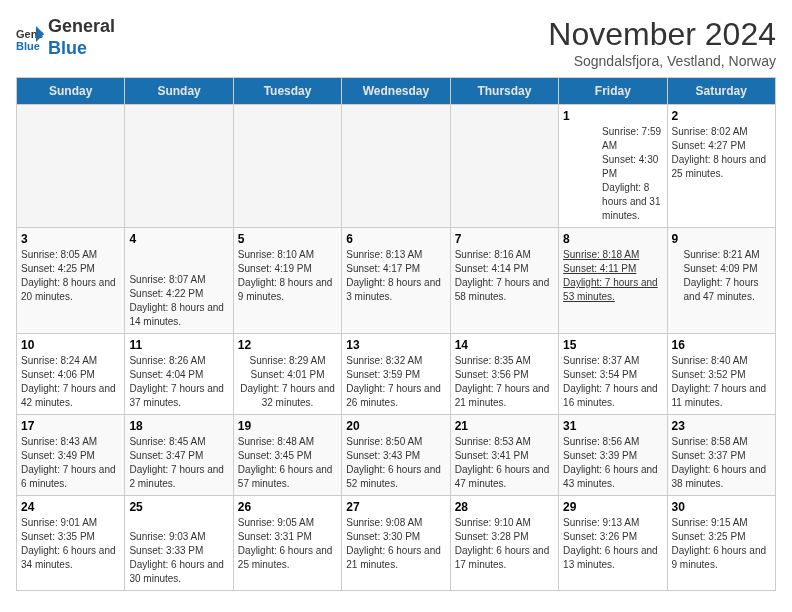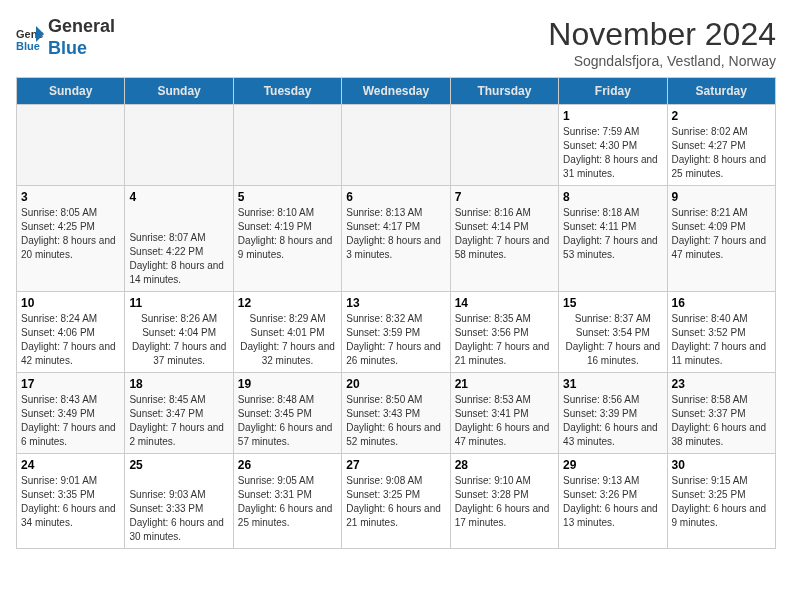"Sunrise: 7:59 AM" div.day-info { margin-left: none -> 39px }
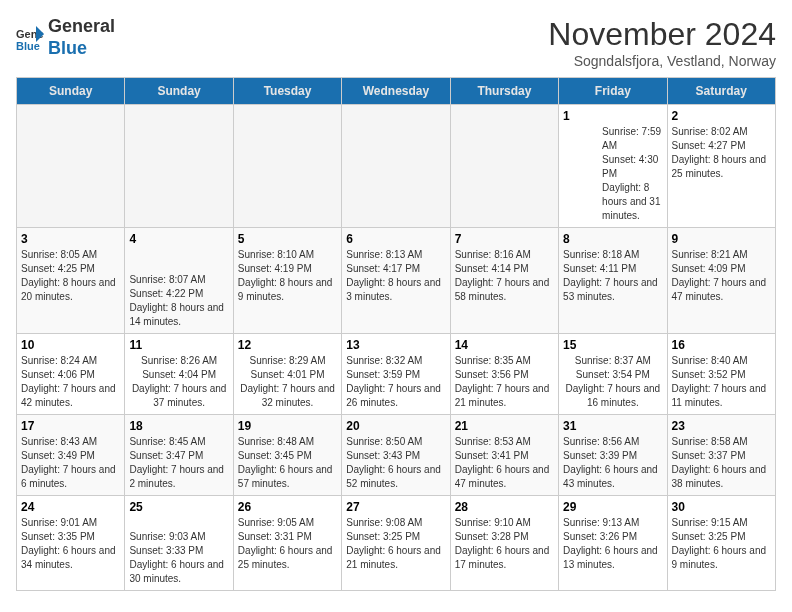"Sunrise: 8:18 AM" div.day-info { text-decoration: none -> underline }
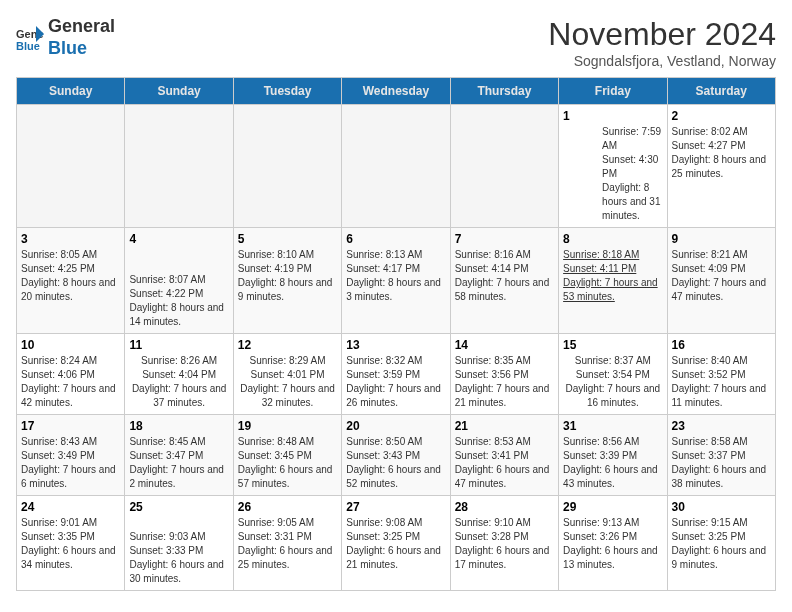"Sunrise: 8:21 AM" div.day-info { margin-left: none -> 12px }
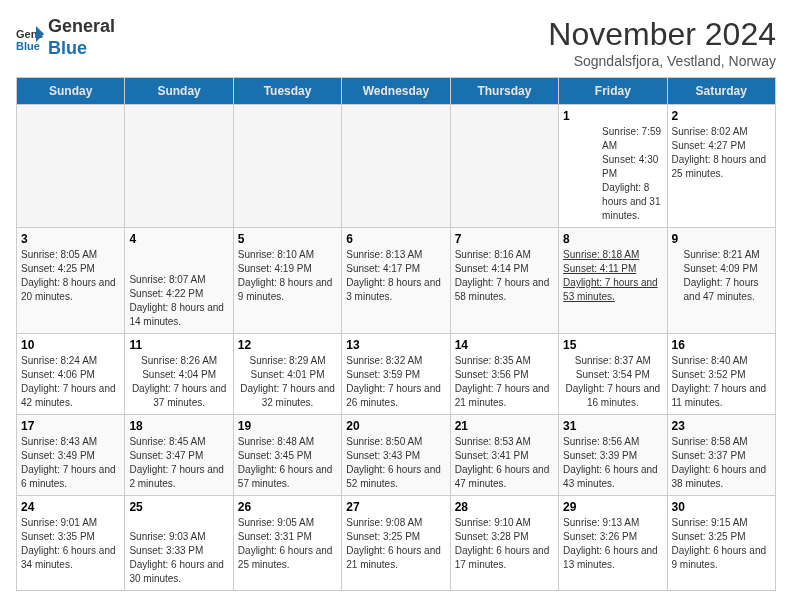"Sunrise: 8:26 AM" div.day-info { text-align: center -> none }
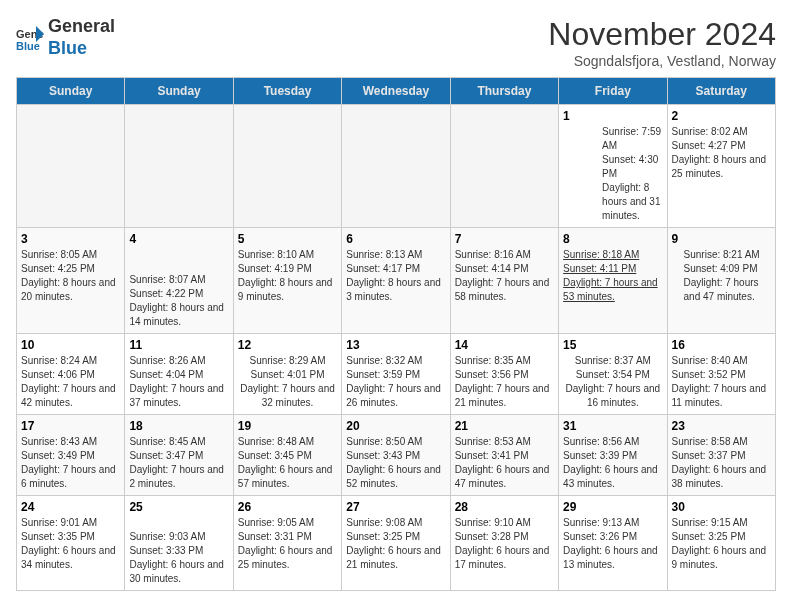"Sunrise: 8:37 AM" div.day-info { text-align: center -> none }
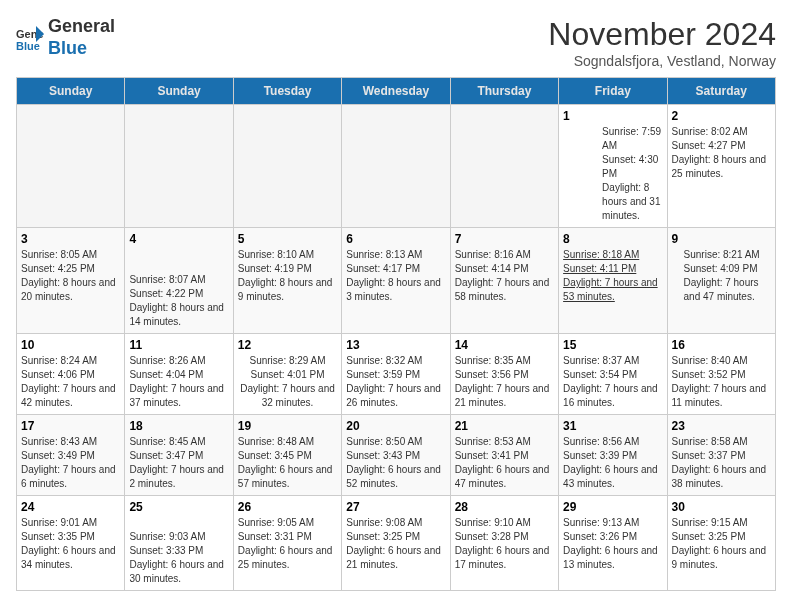"Sunrise: 9:08 AM" div.day-info { text: 3:25 -> 3:30 }
